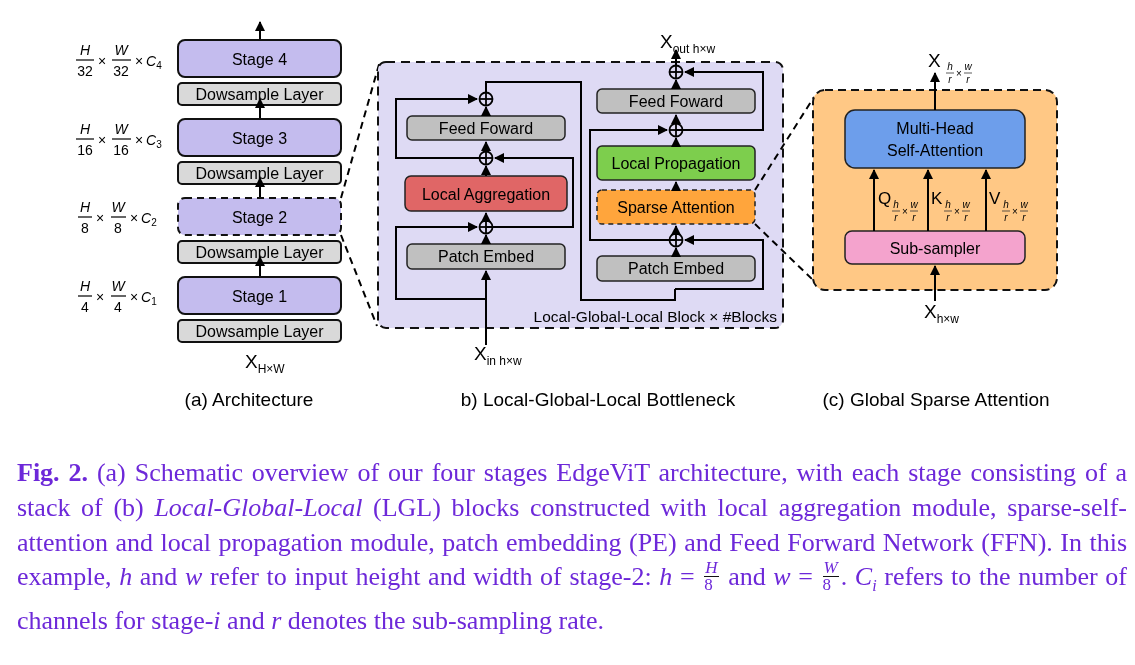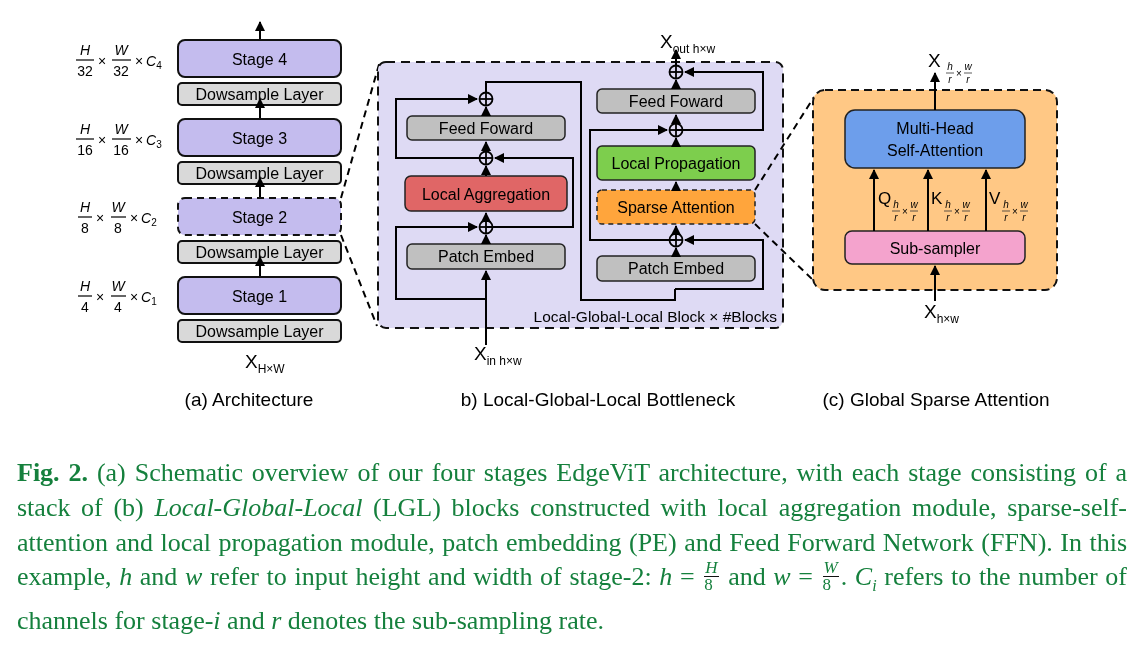"Fig. 2. (a) Schematic overview" .caption { color: #15803d -> #6d28d9 }
